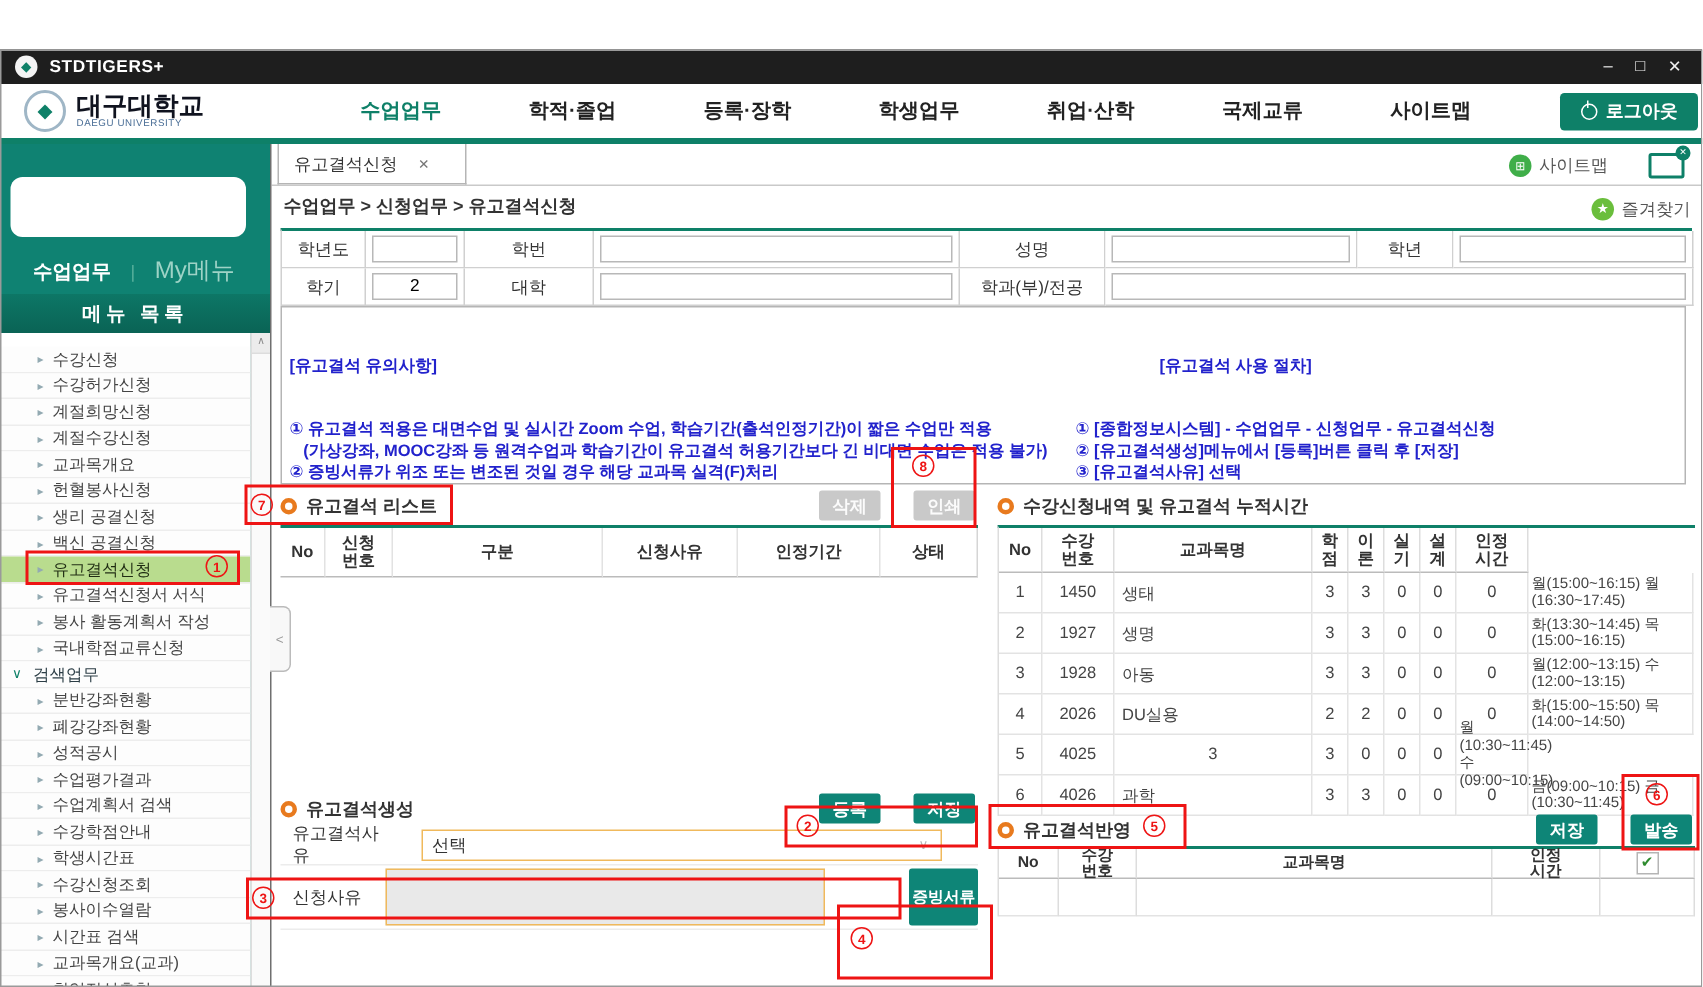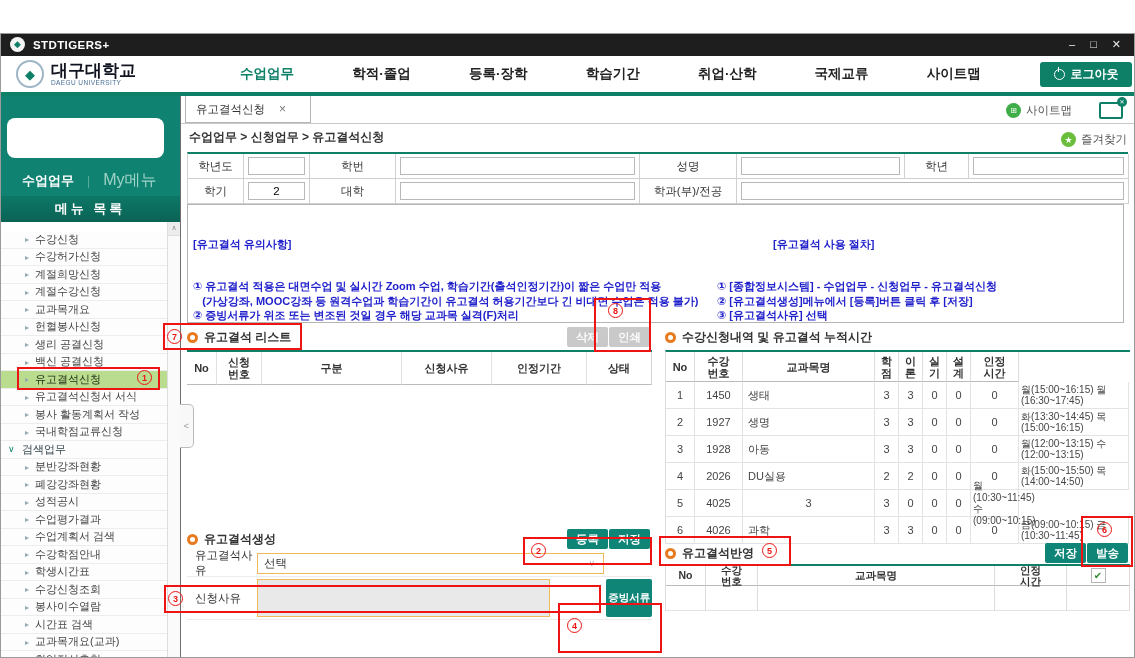"학습기간" span.nav-item { text: 학습기간 -> 학생업무 }
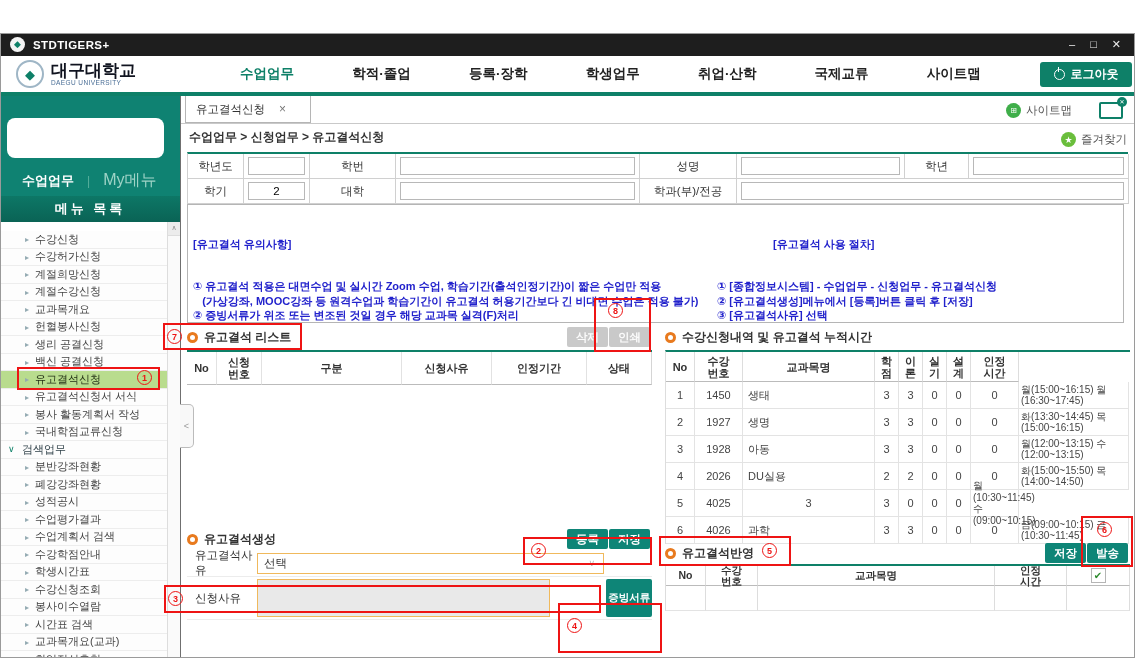"삭제" .head-btns { gap: 1px -> 22px }
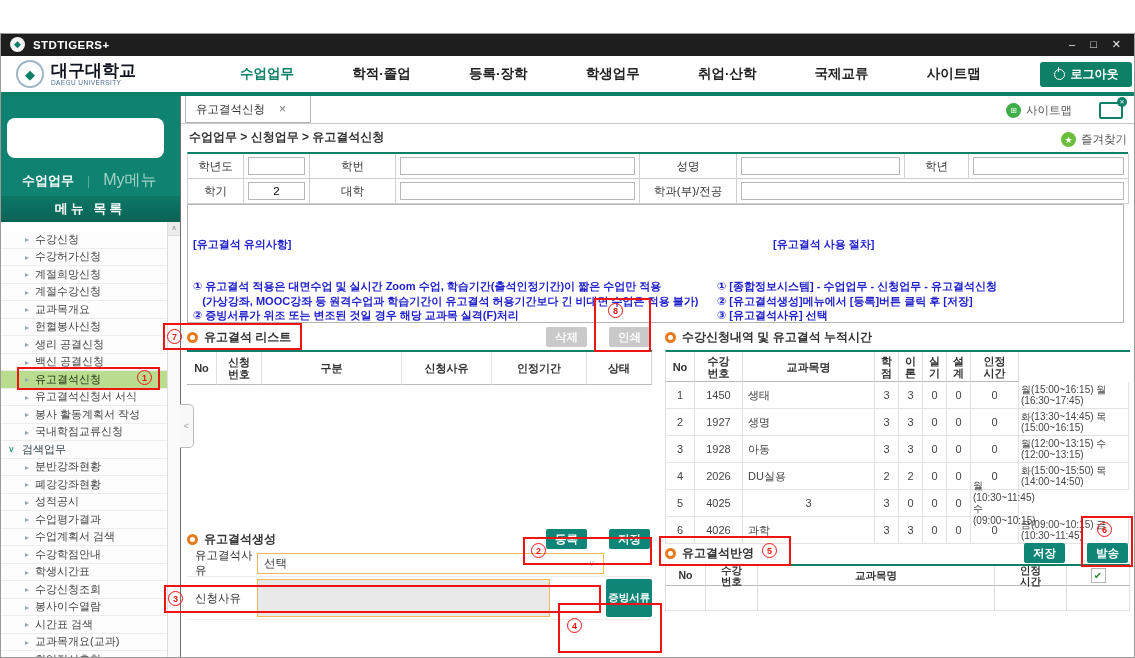"유고결석사유" div.create-row { gap: none -> 24px }
